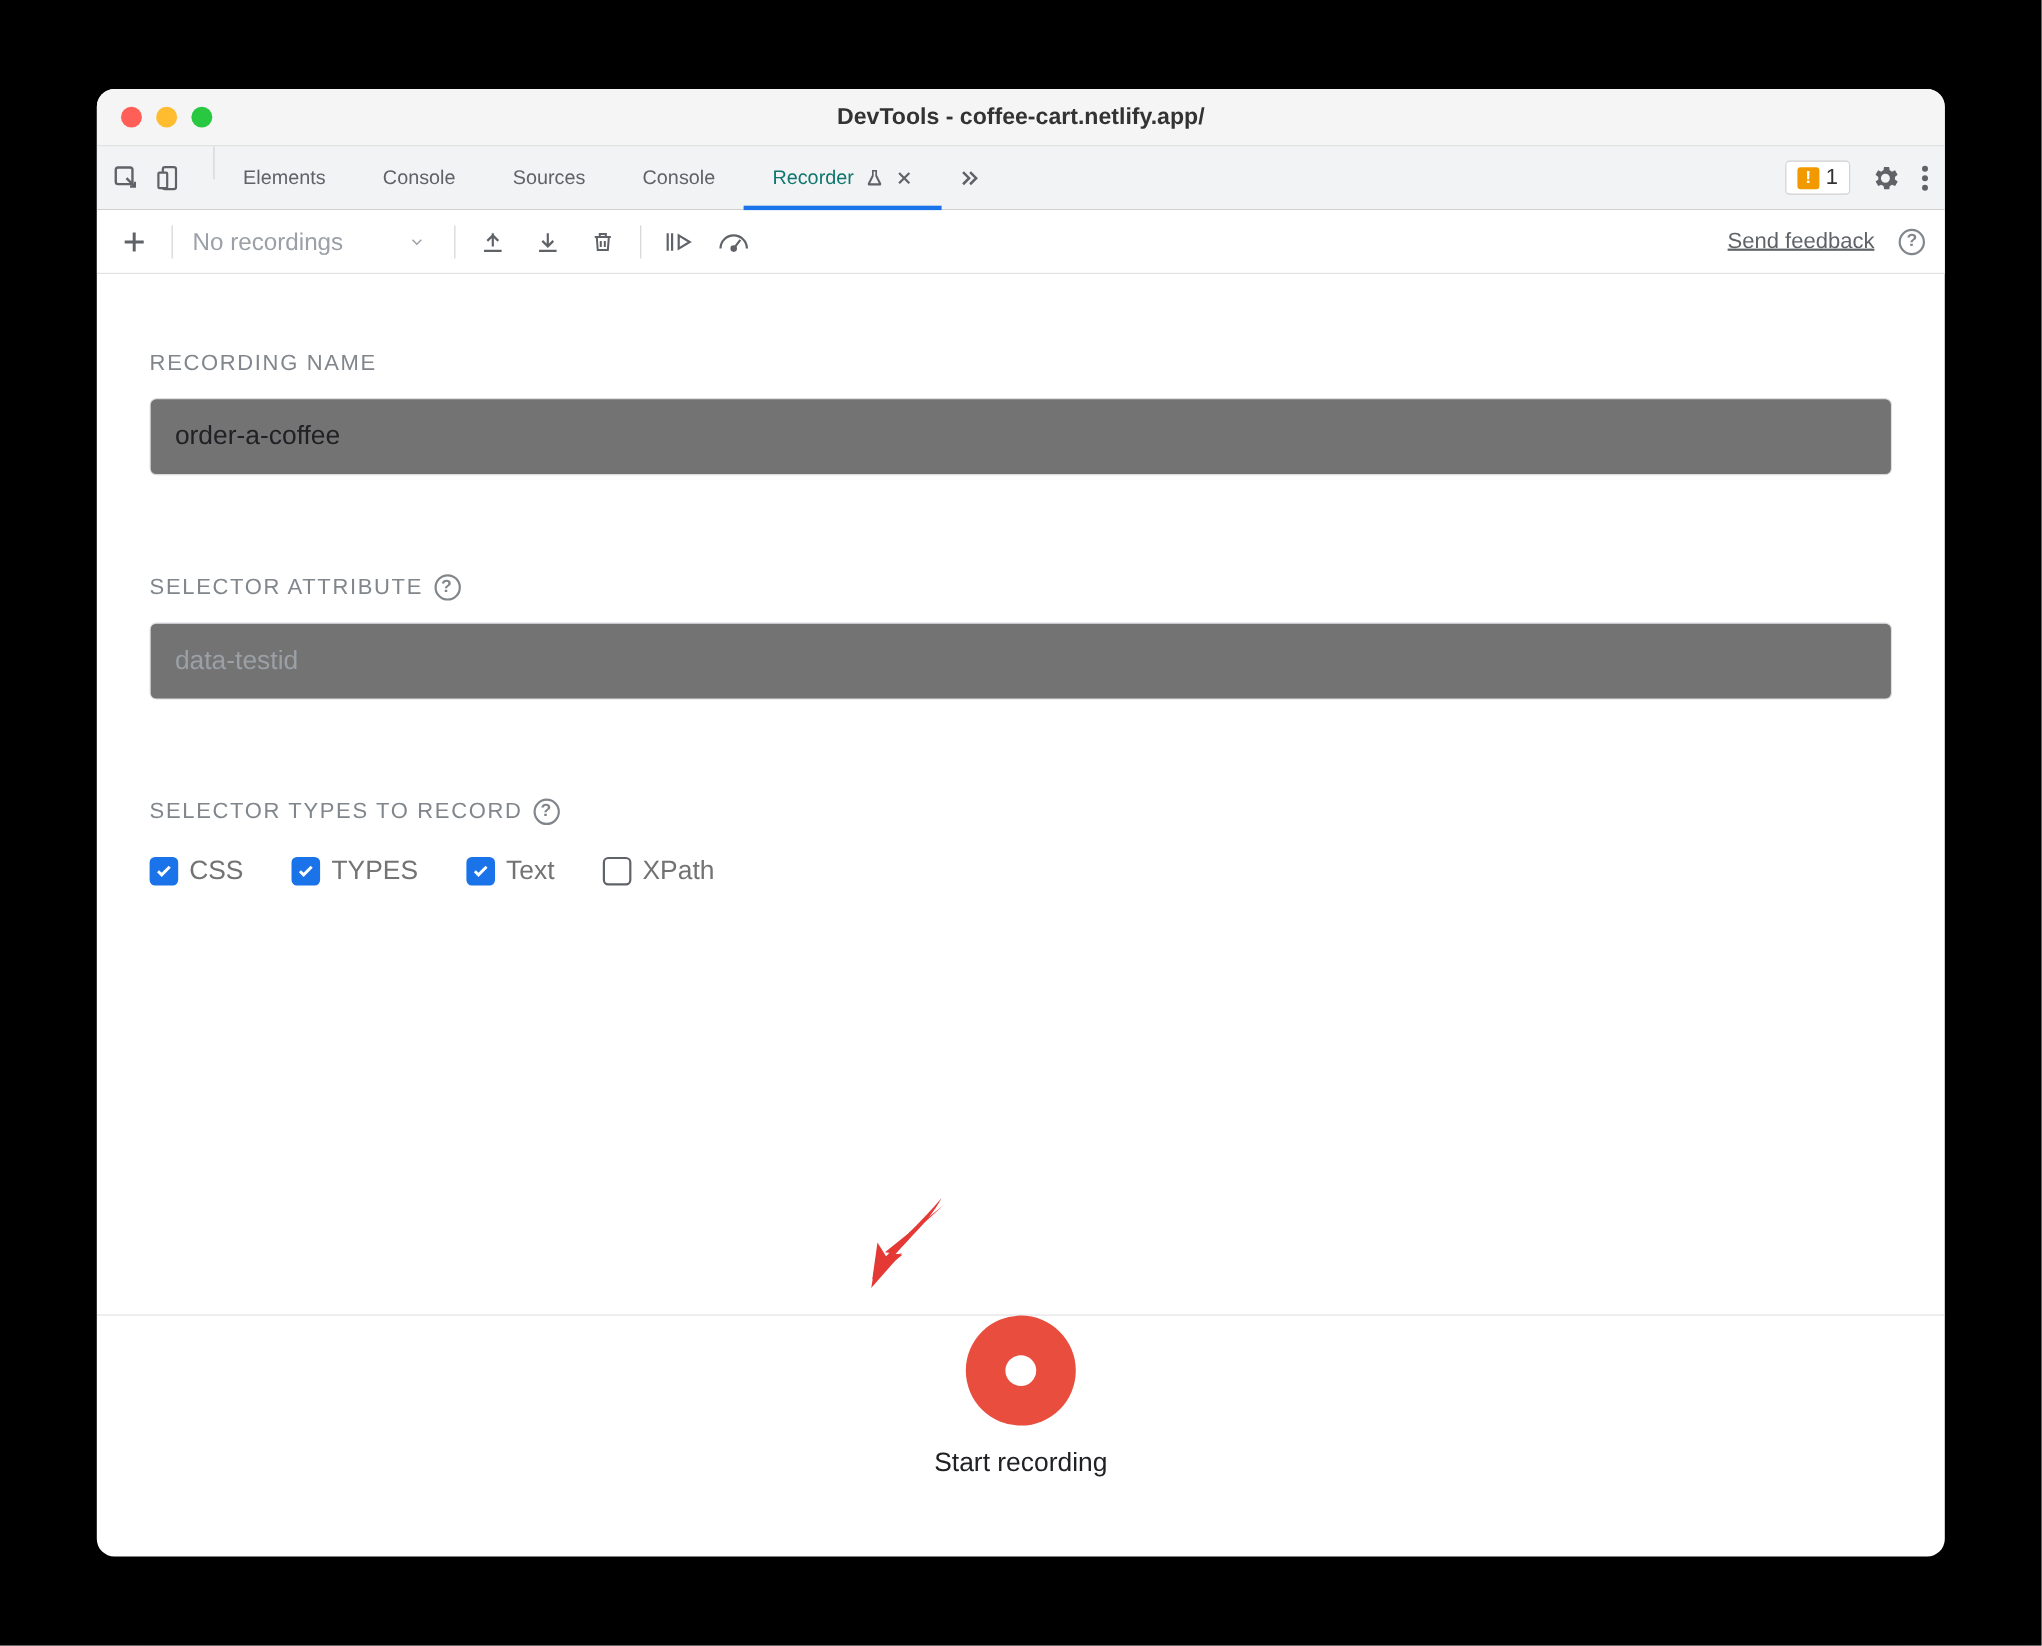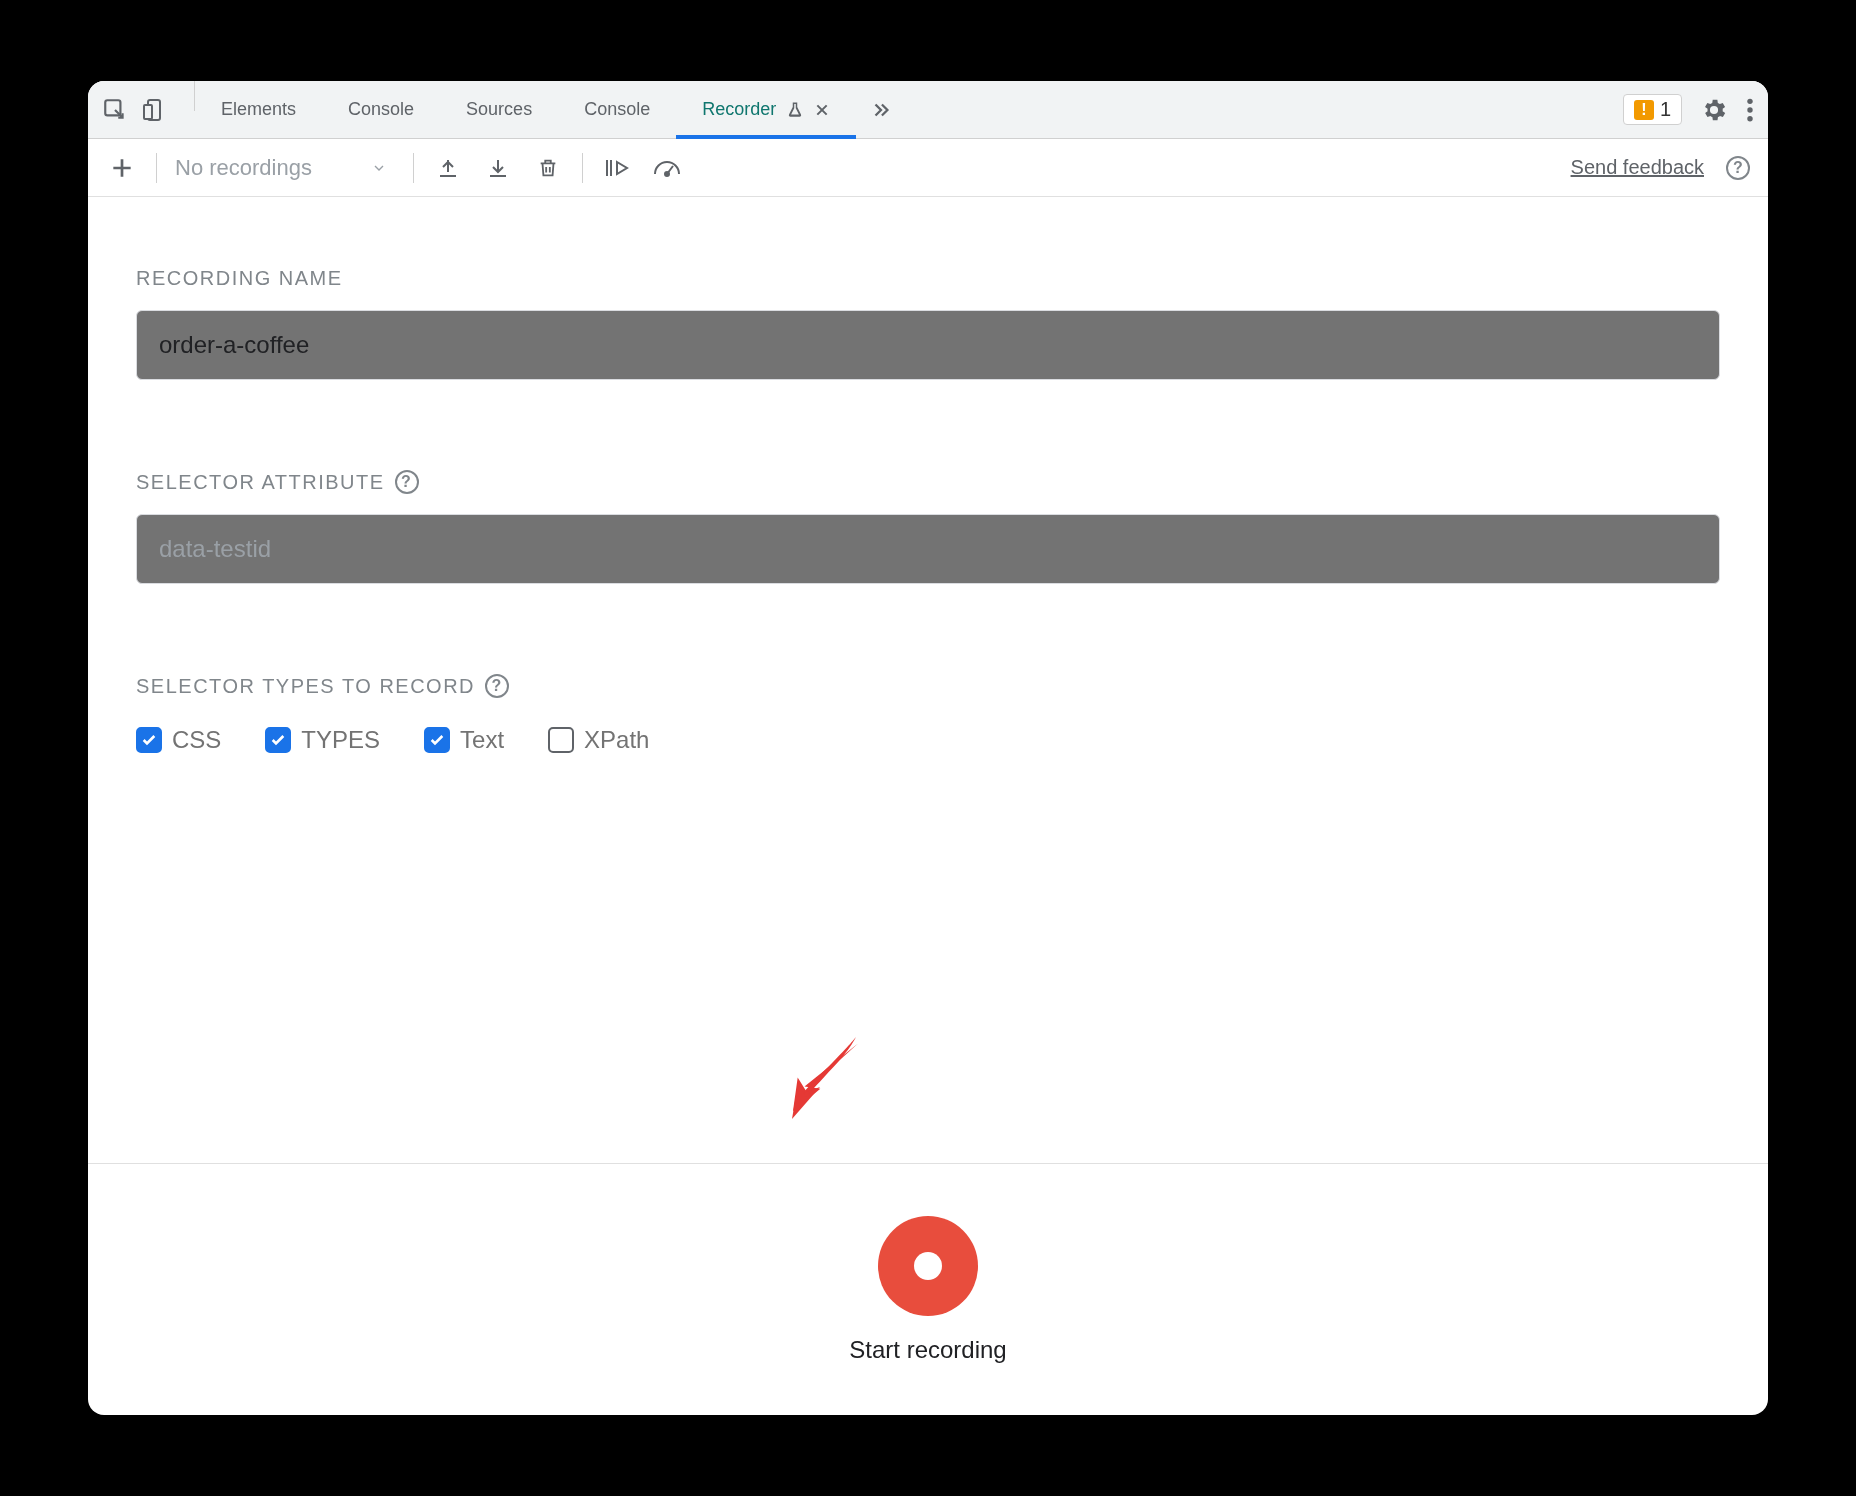"DevTools - coffee-cart.netlify.app/" div.titlebar { html: none -> <div> <div> <div></div> <div></div> <div></div> </div> <div>DevTools - coffee-cart.netlify.app/</div> </div> }
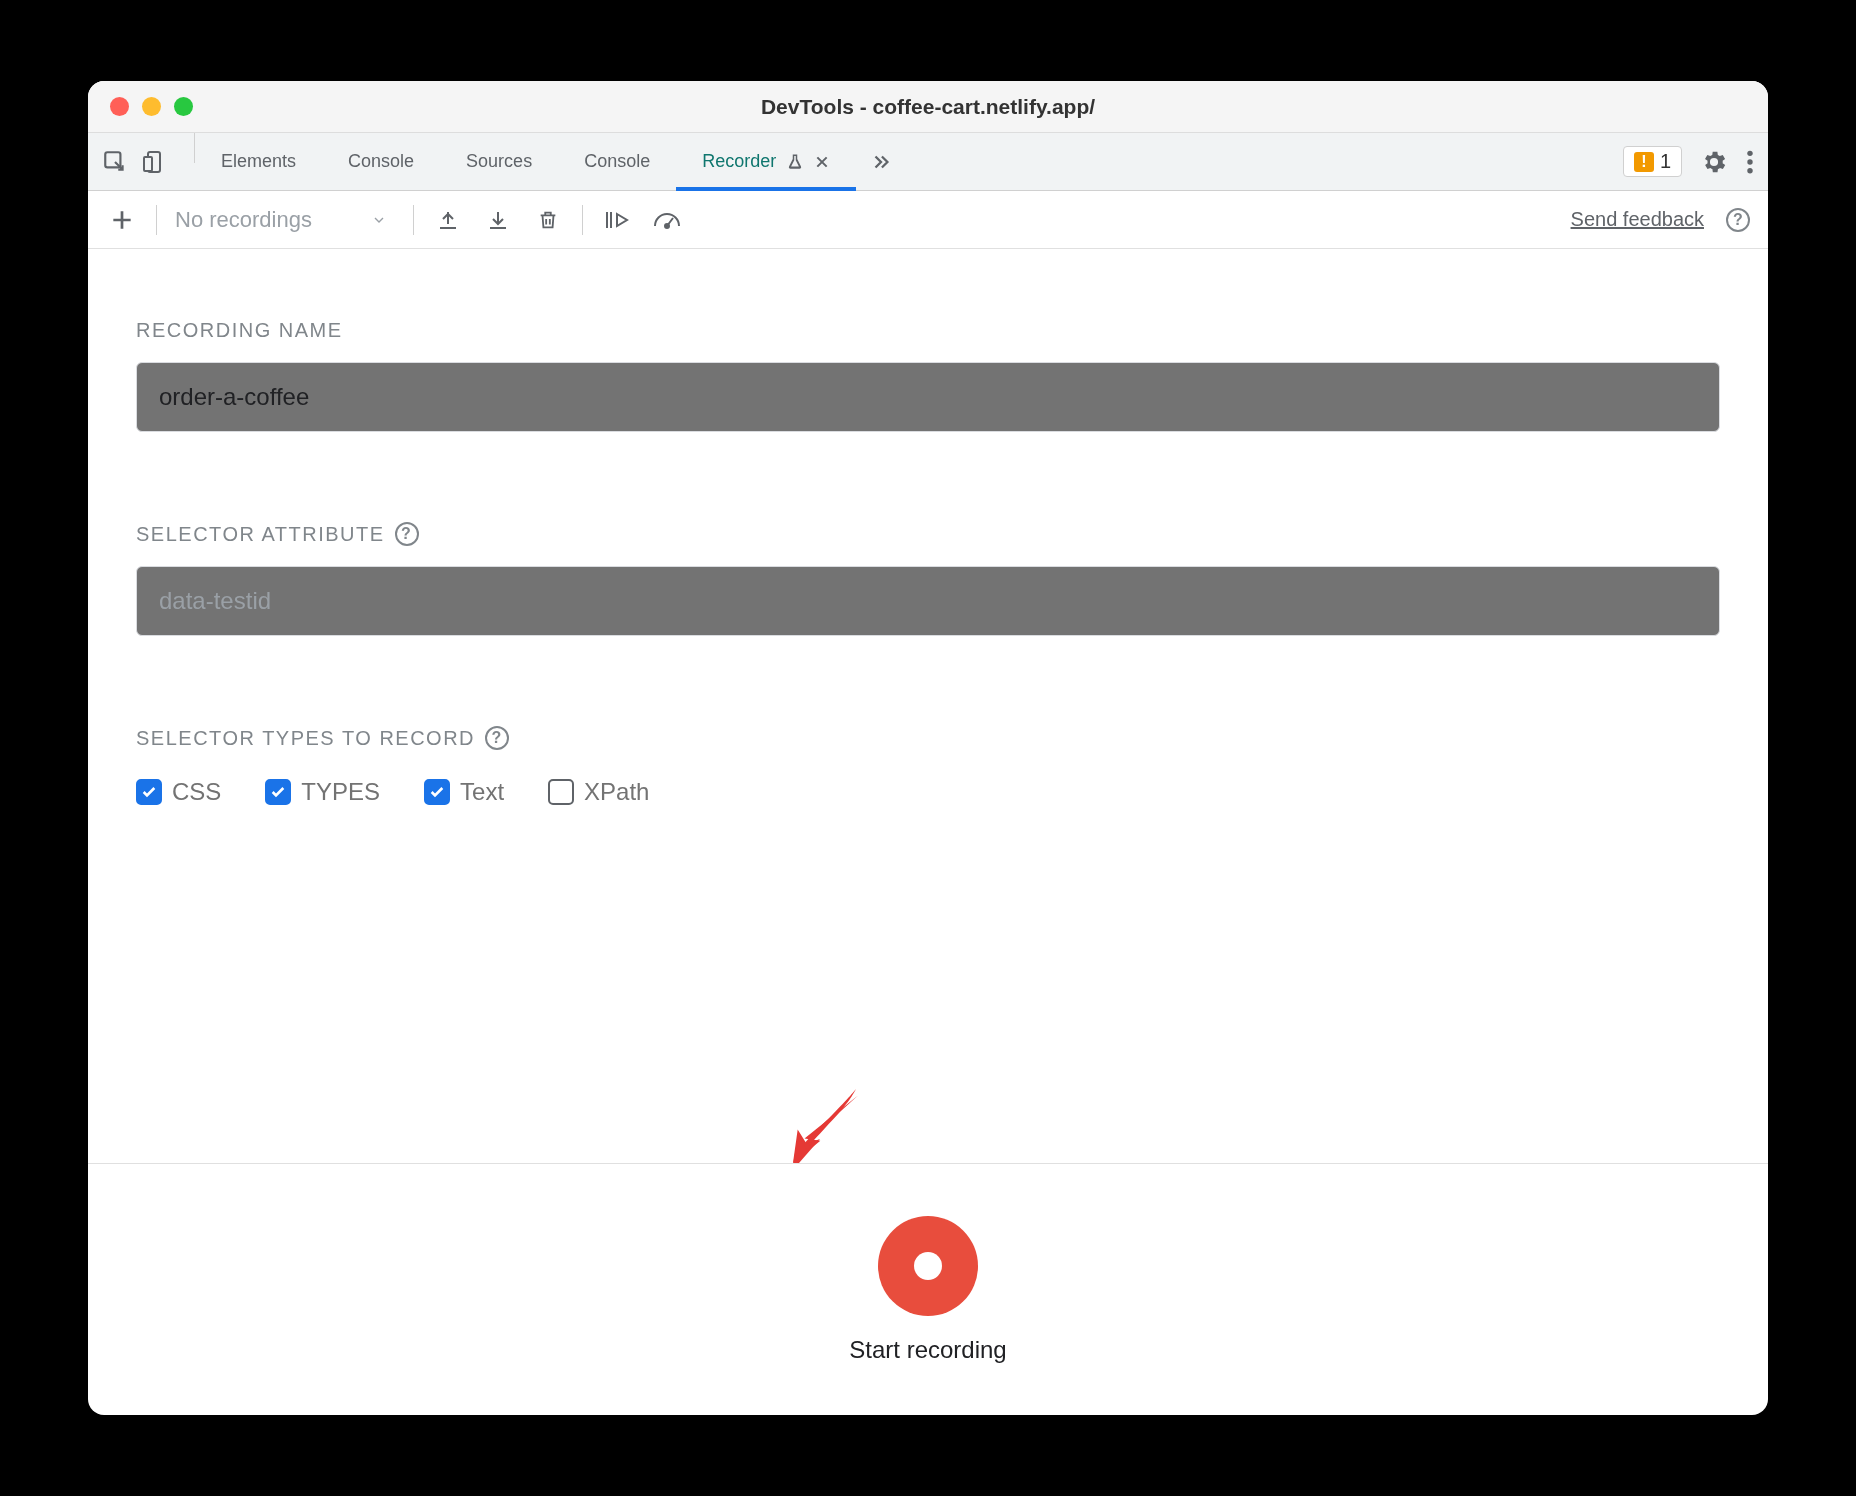"Start recording" .footer { height: 252px -> 220px; justify-content: center -> flex-start }
